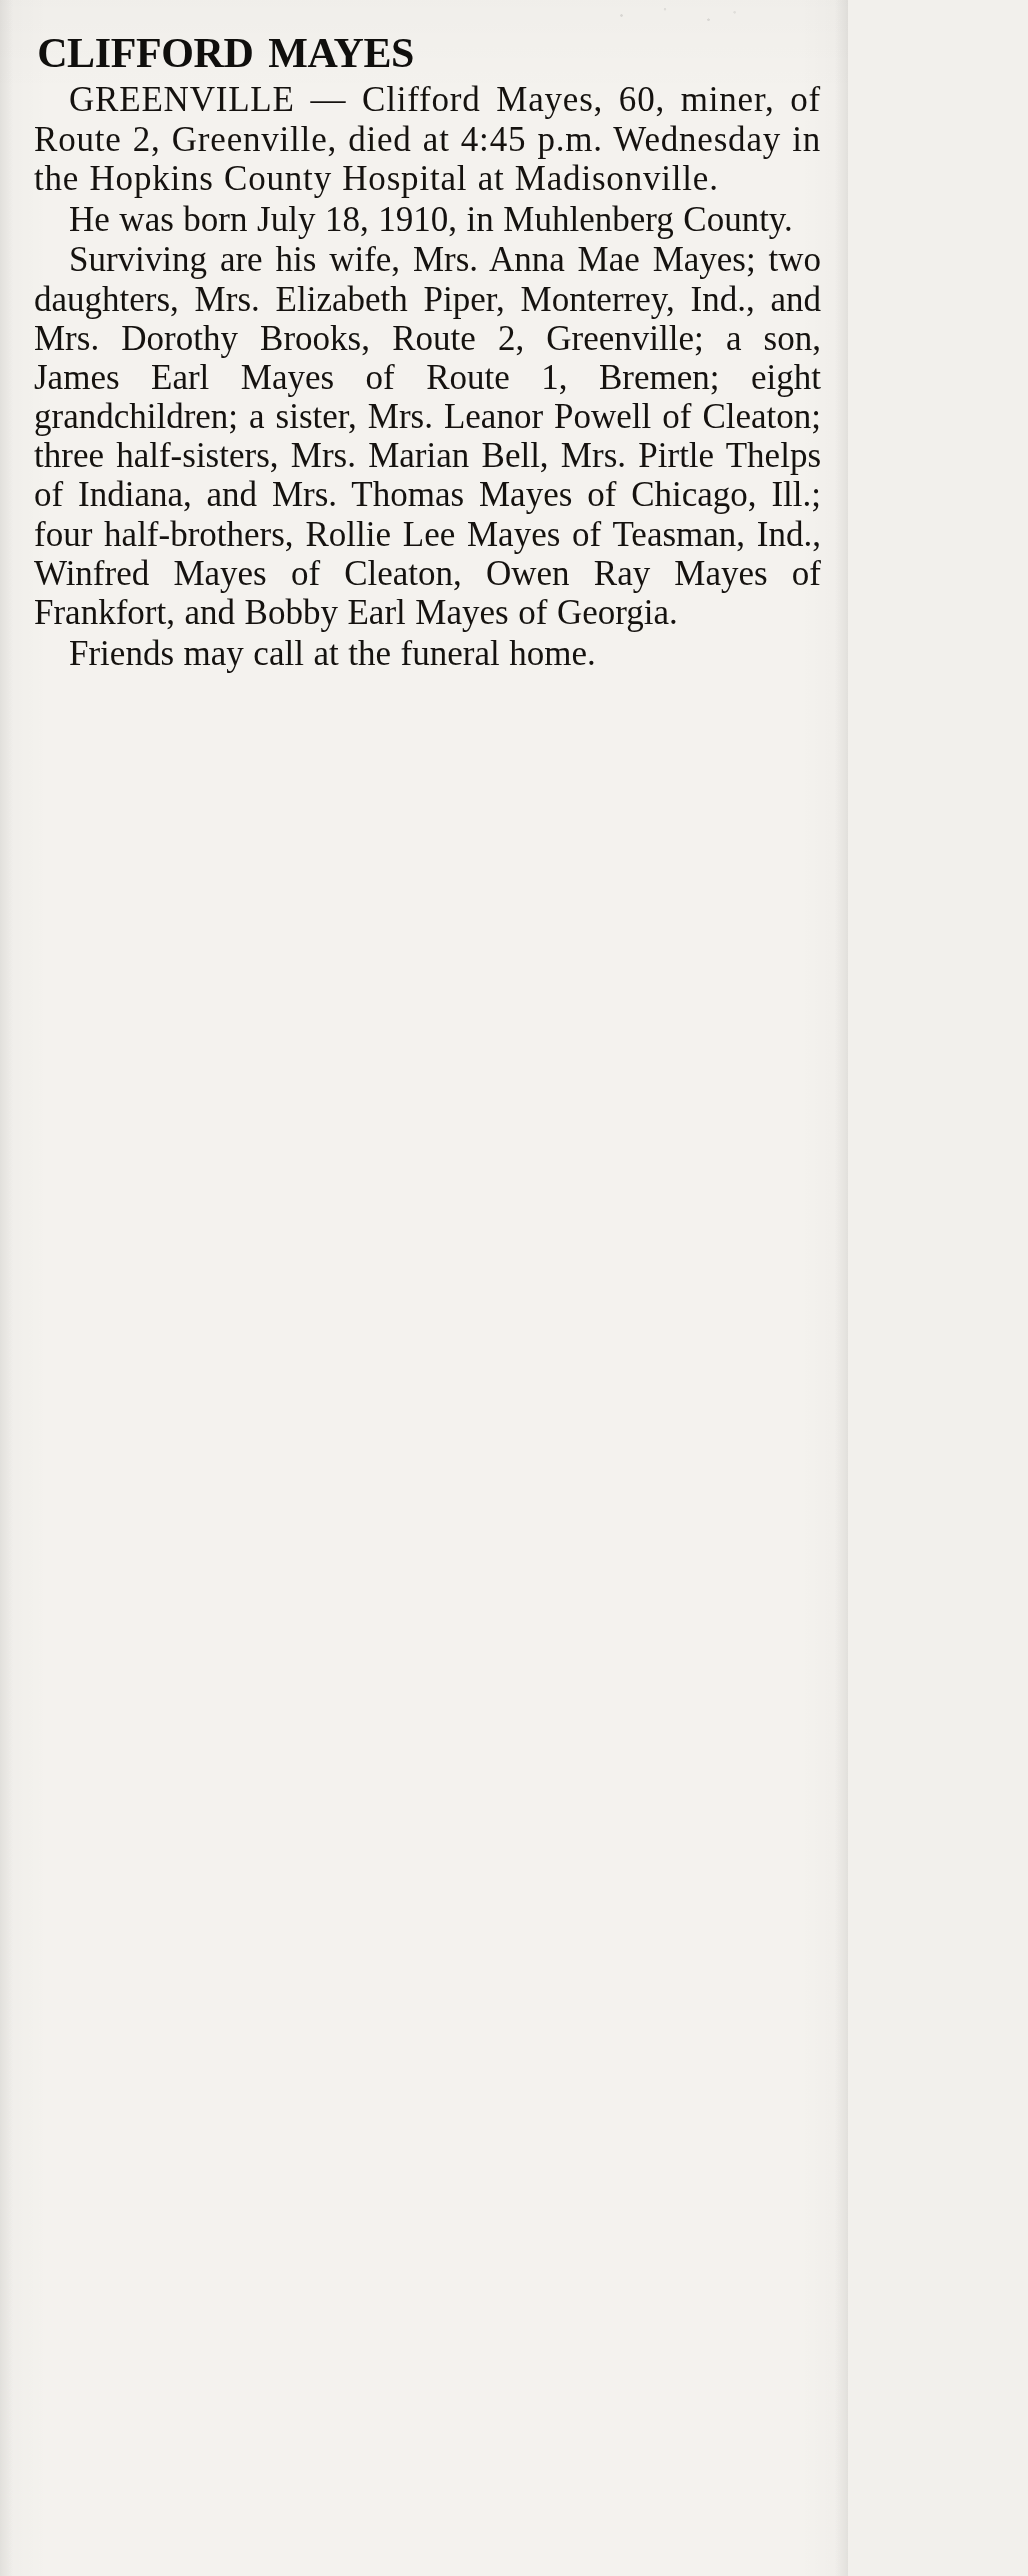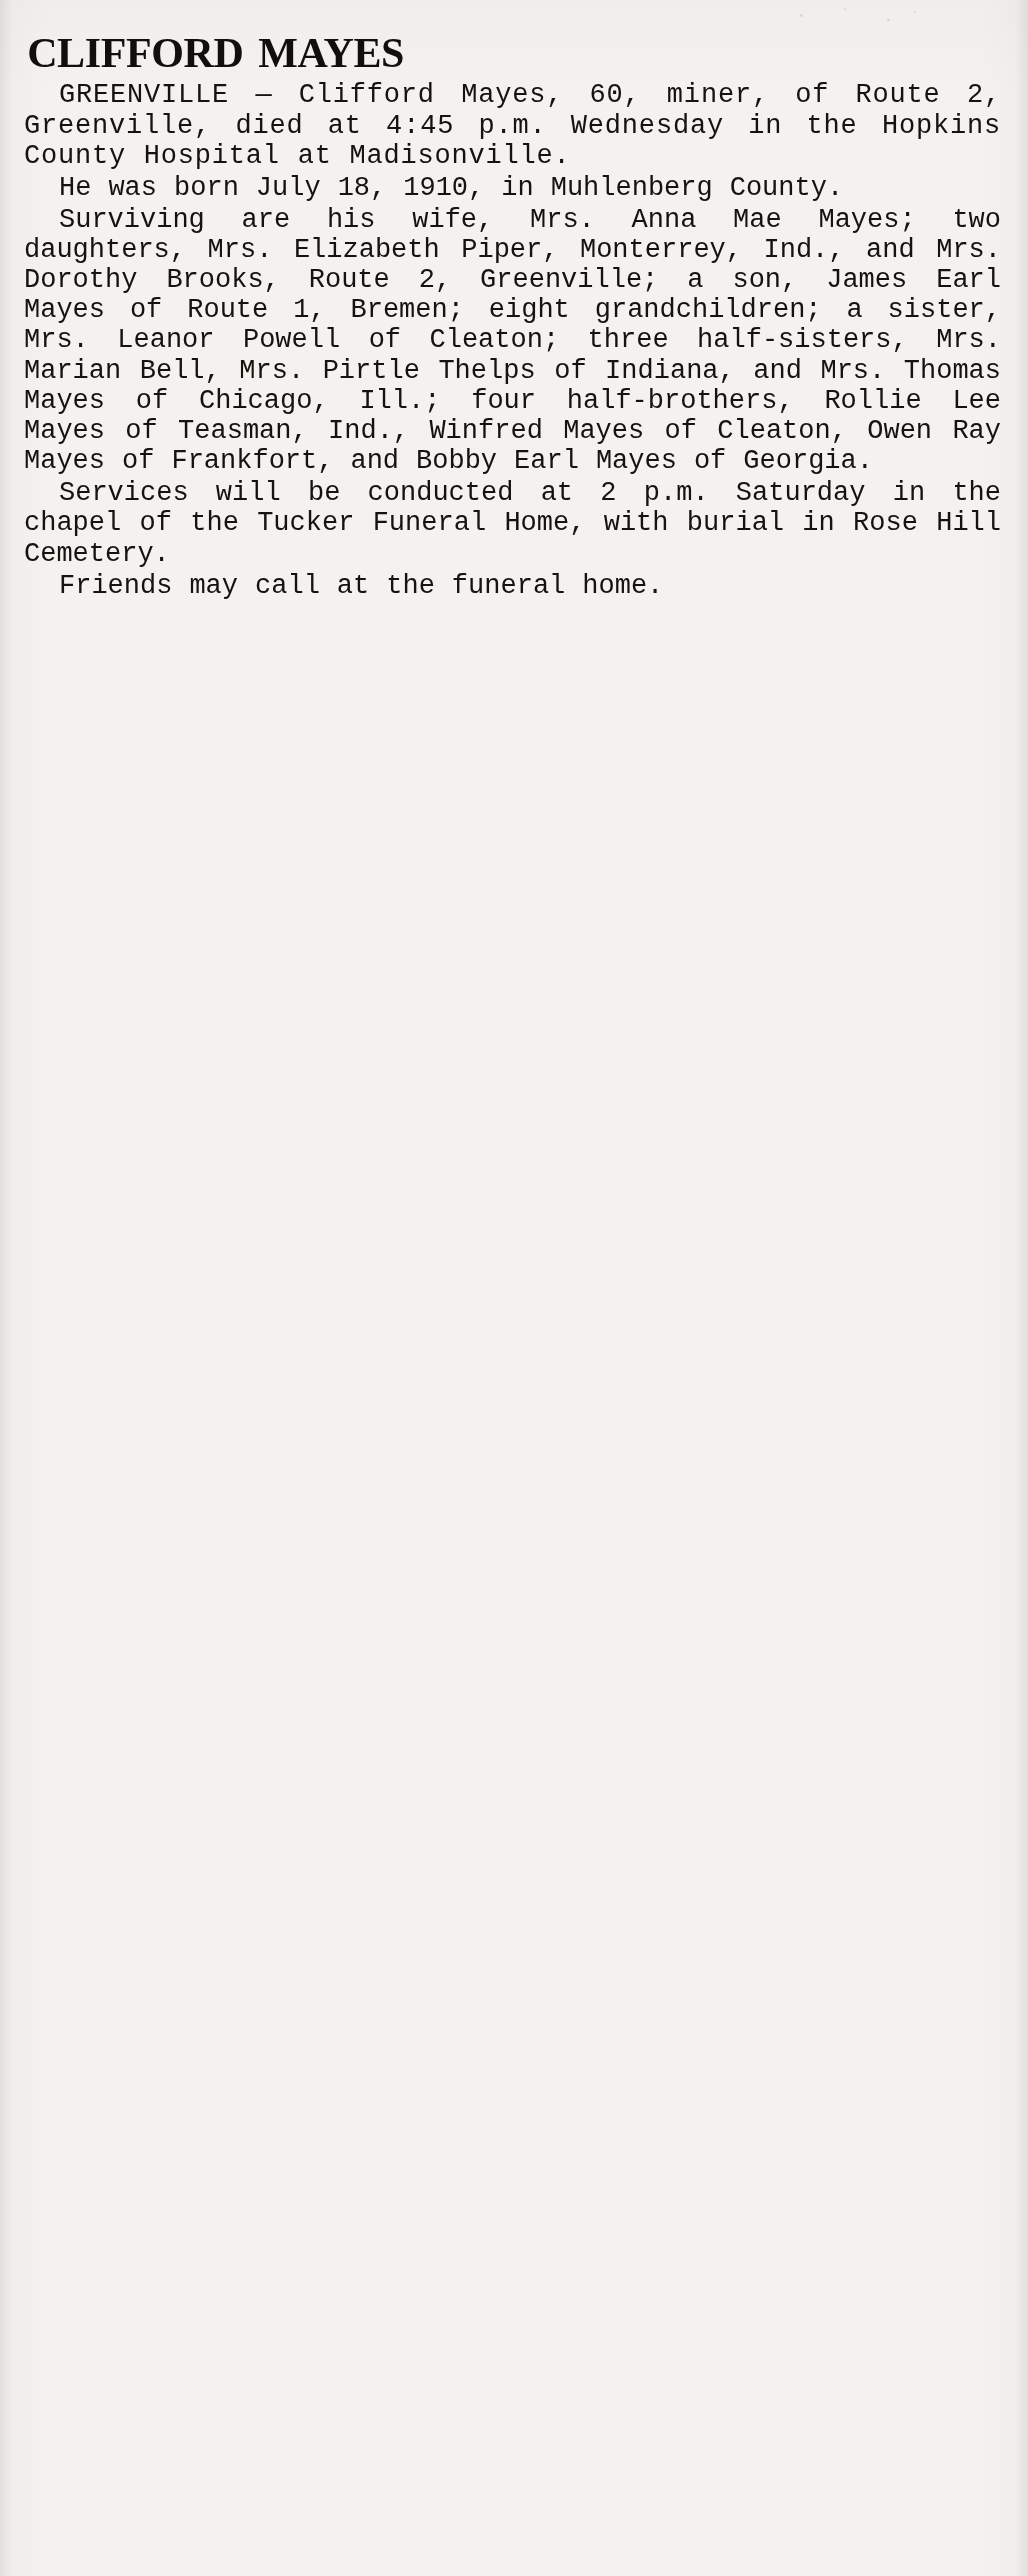"CLIFFORD MAYES" .clipping { padding: 32px 27px 32px 24px -> 32px 27px 32px 34px; width: 1028px -> 848px }
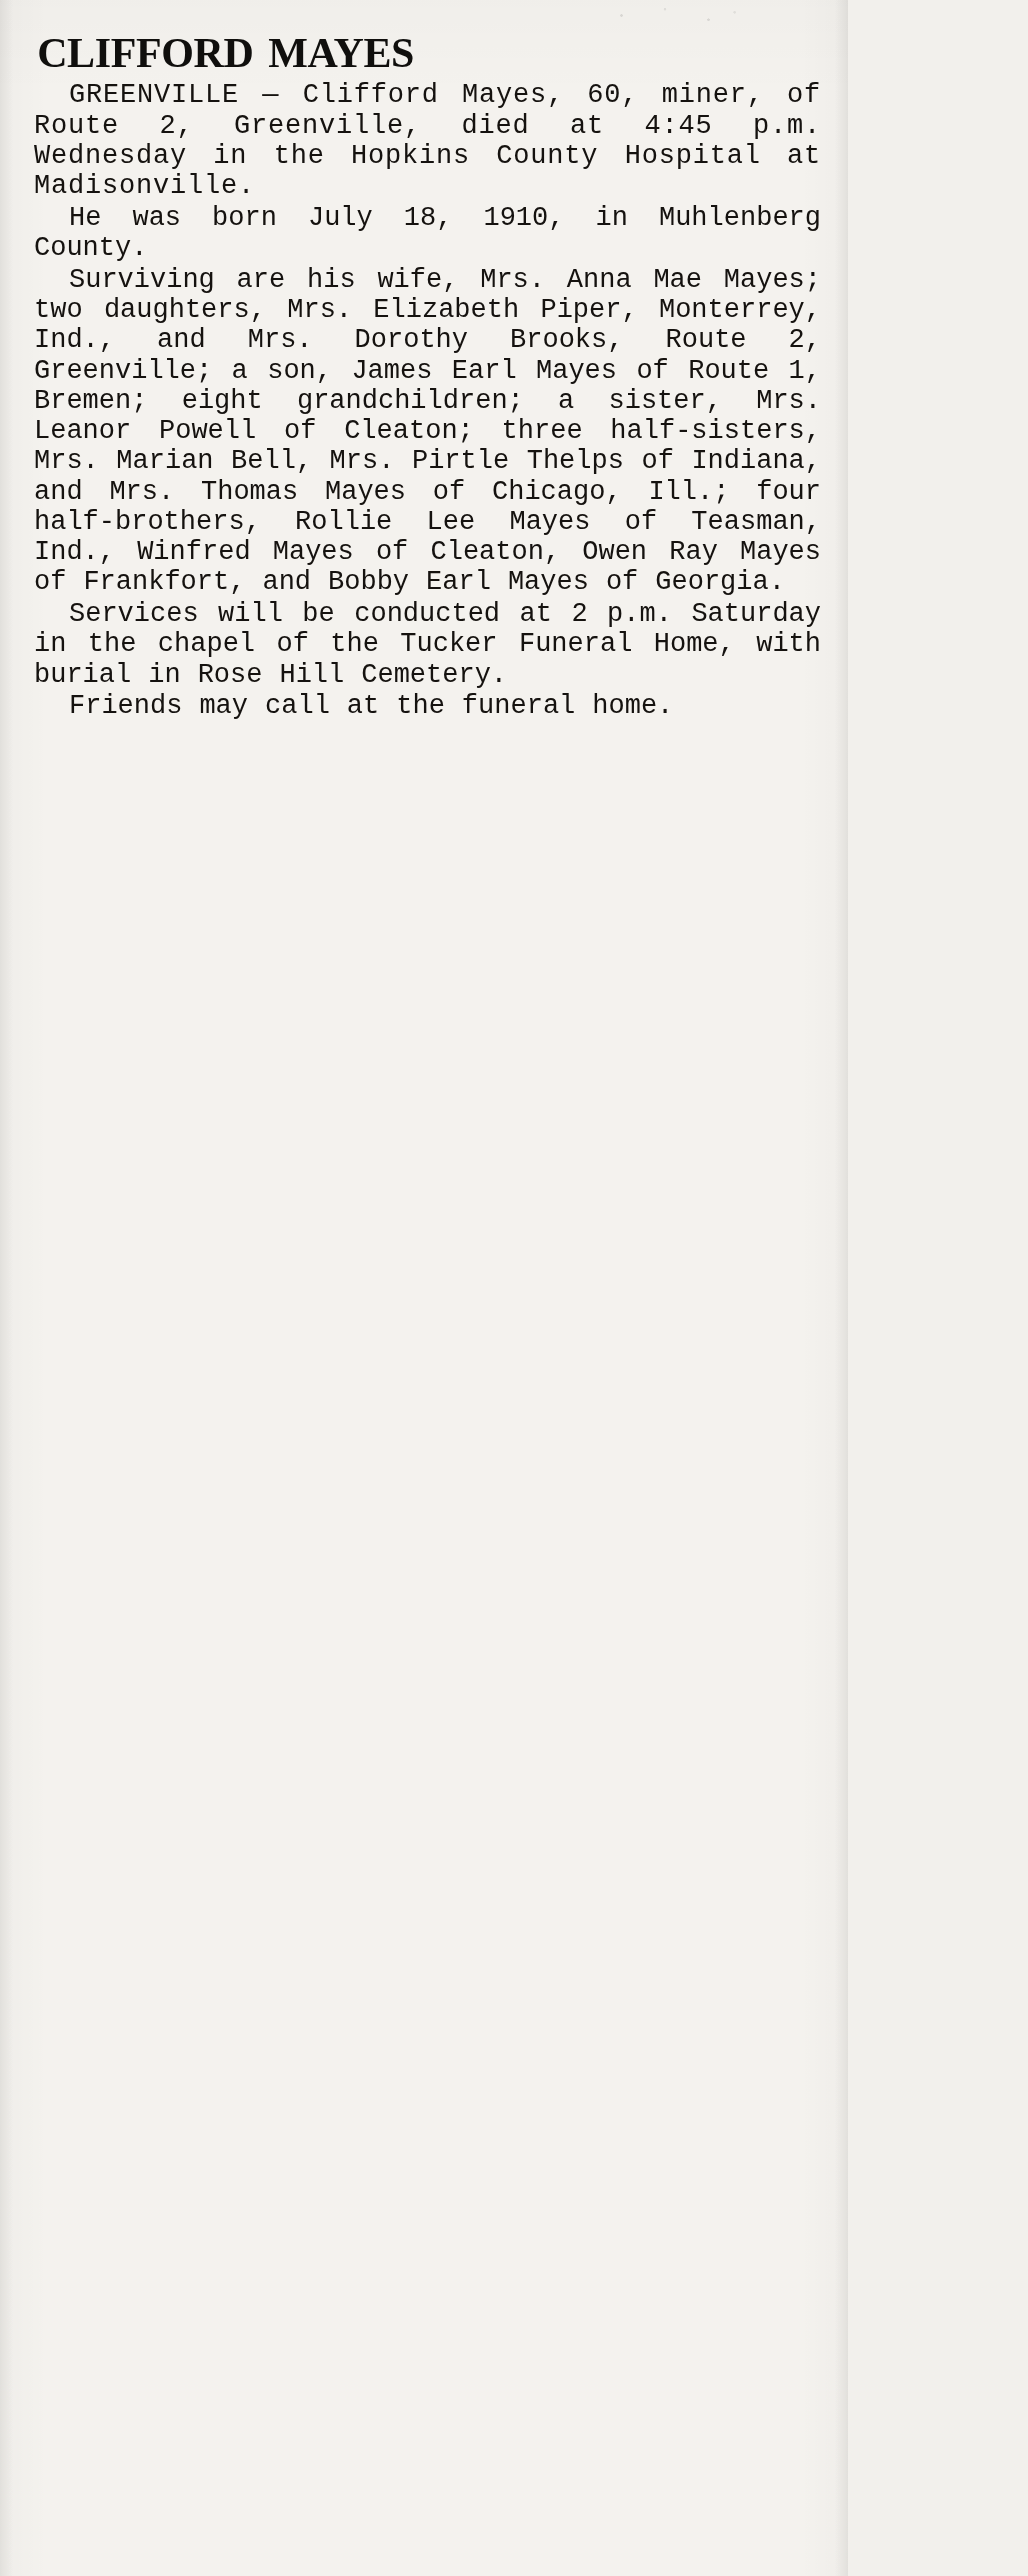"GREENVILLE — Clifford Mayes, 60," .obit-body { font-family: Liberation Mono, monospace -> Liberation Serif, serif; font-size: 27px -> 35px }
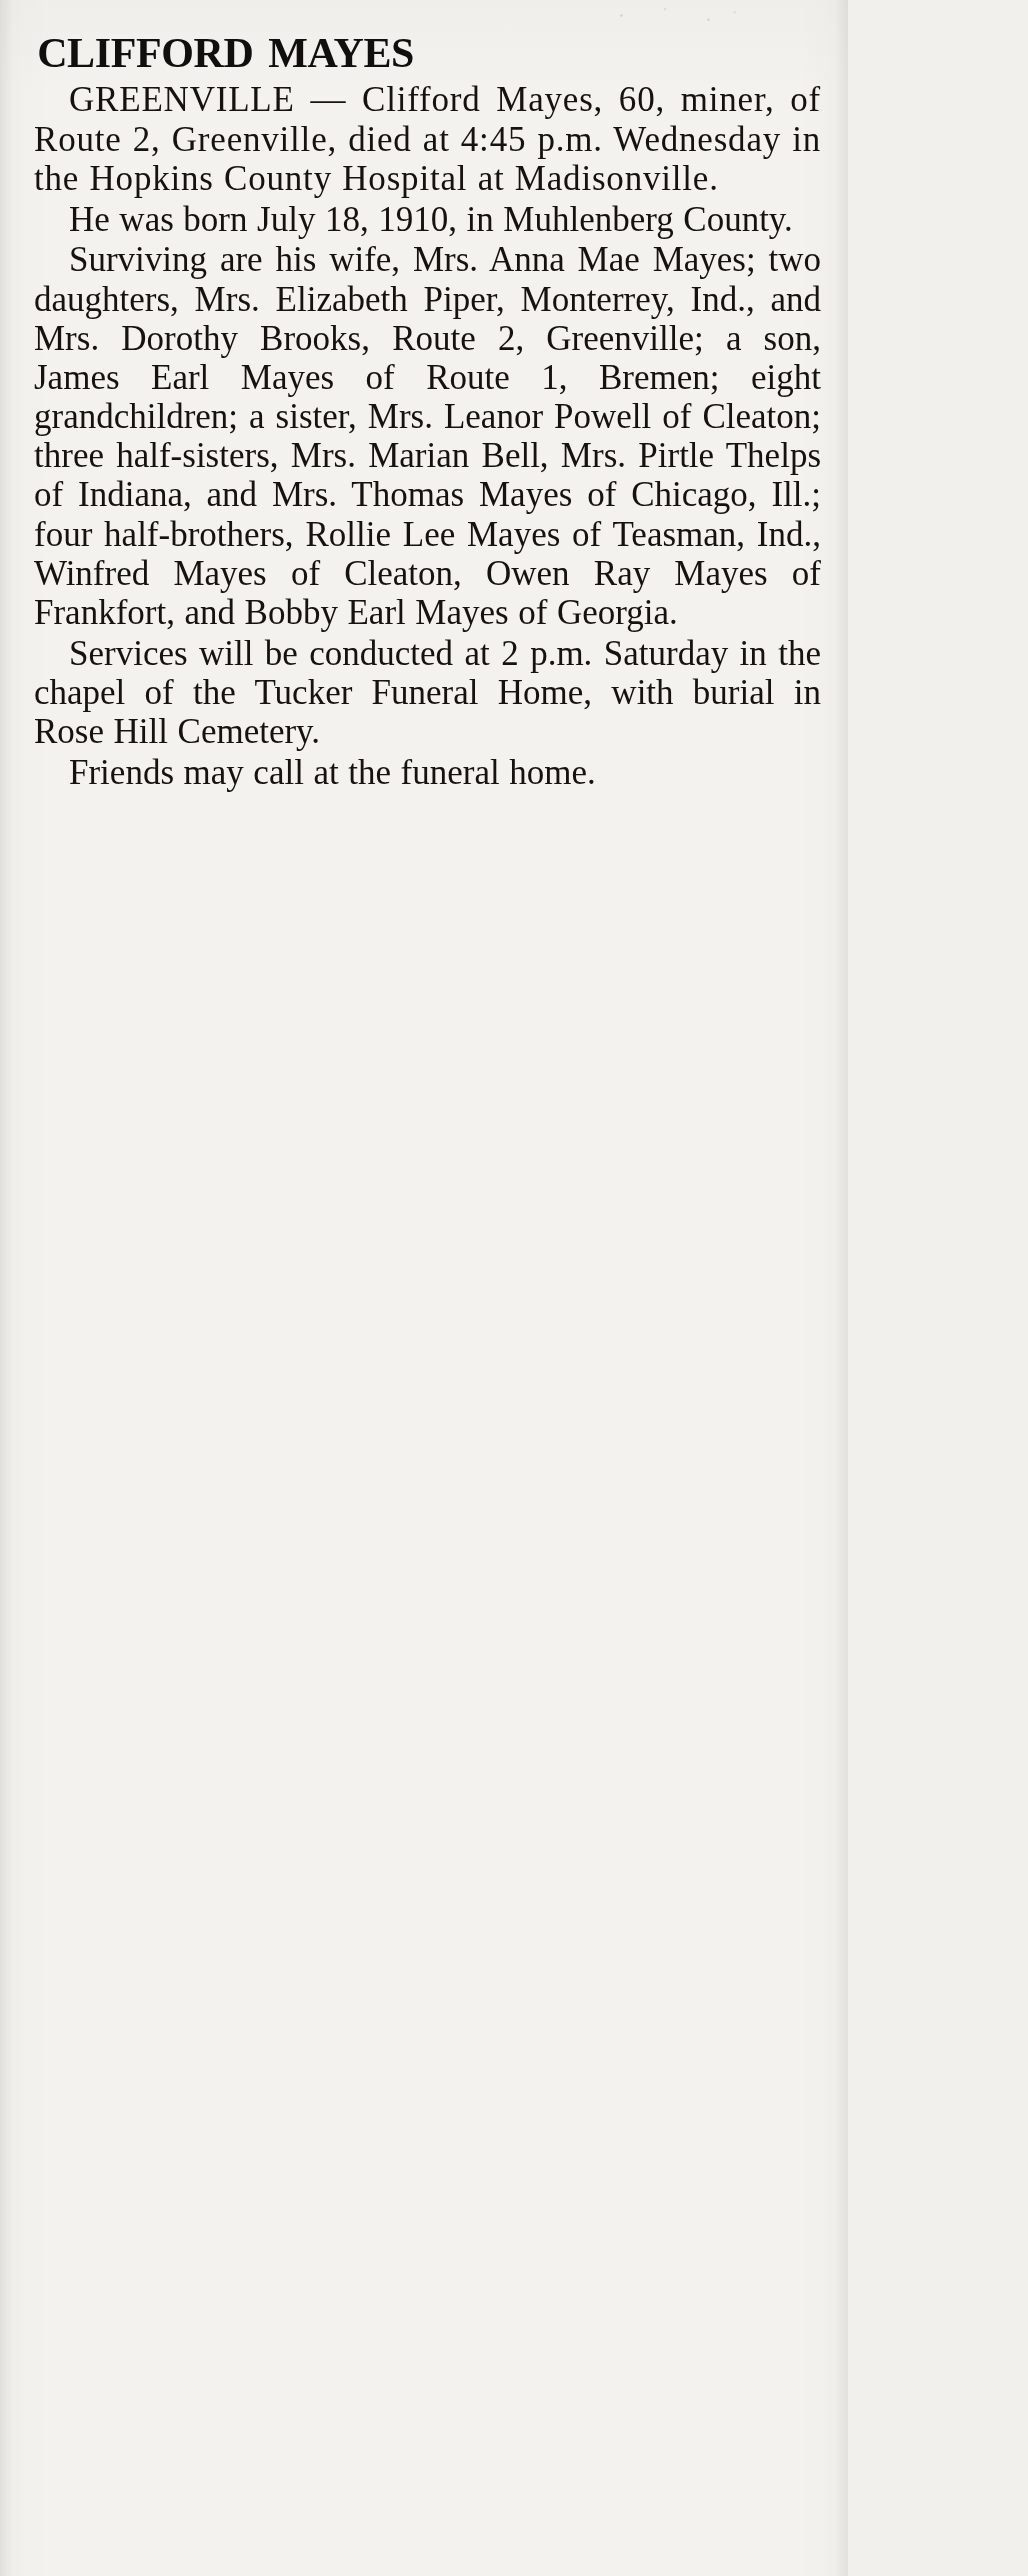"Services will be conducted at" p.para { html: <p>Services will be conducted at 2 p.m. Saturday in the chapel of the Tucker Funeral Home, with burial in Rose Hill Cemetery.</p> -> none }
